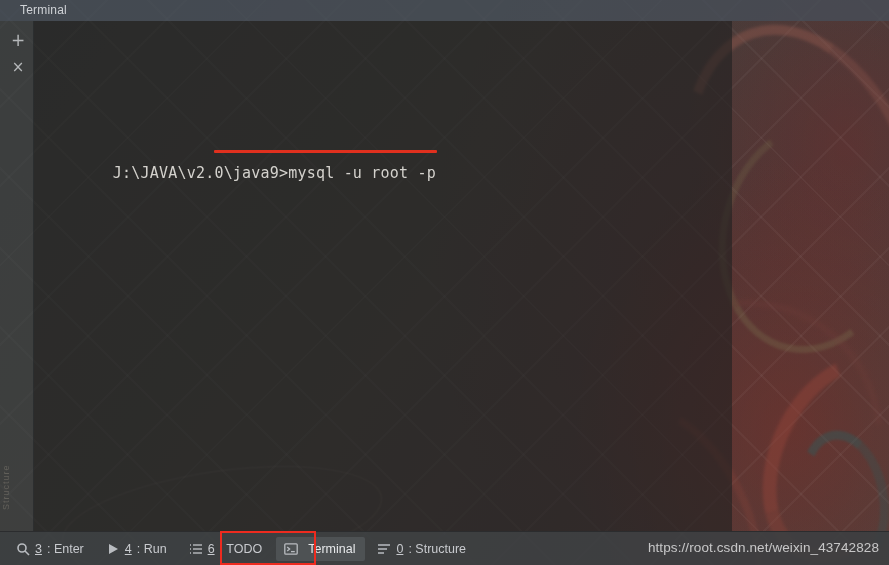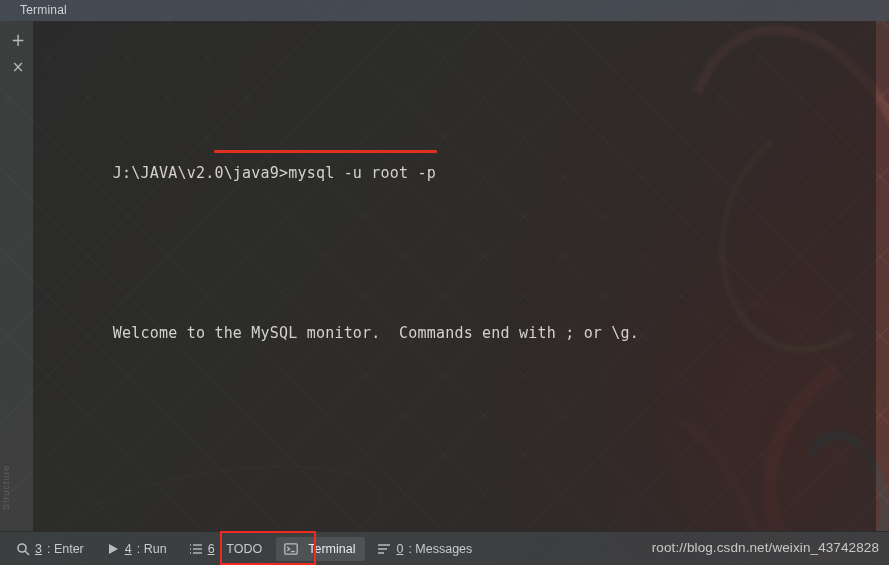"J:\JAVA\v2.0\java9>mysql -u root -p" .terminal { width: 842px -> 698px }
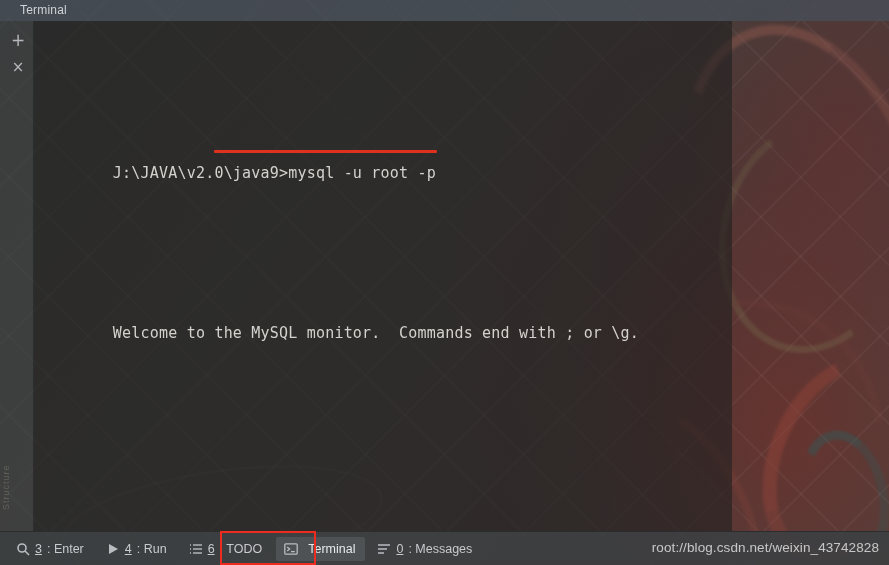"Welcome to the MySQL monitor." div.line { html: <div> <span>Welcome to the MySQL monitor. Commands end with ; or \g.</span> </div> -> none }
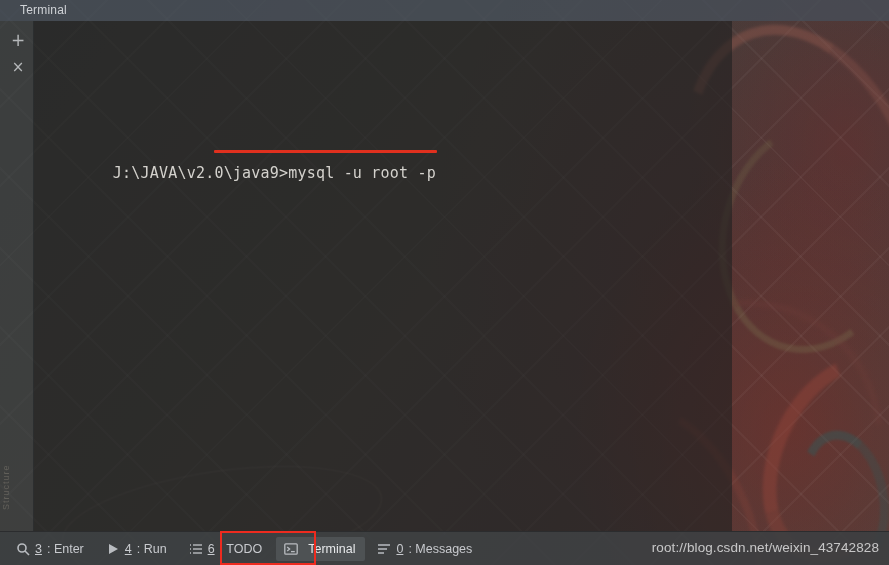": Messages" span { text: Messages -> Structure }
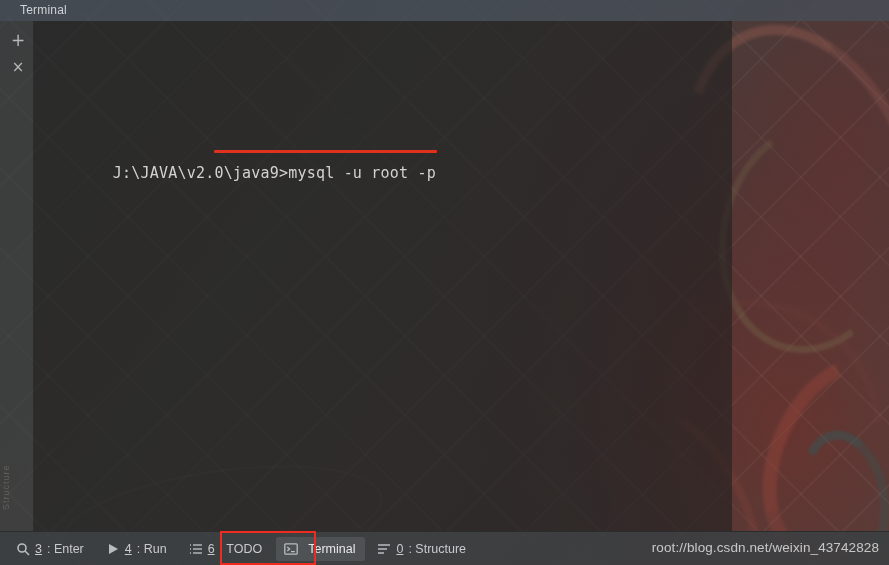"root://blog.csdn.net/weixin_43742828" div.watermark { text: root://blog.csdn.net/weixin -> https://root.csdn.net/weixin }
